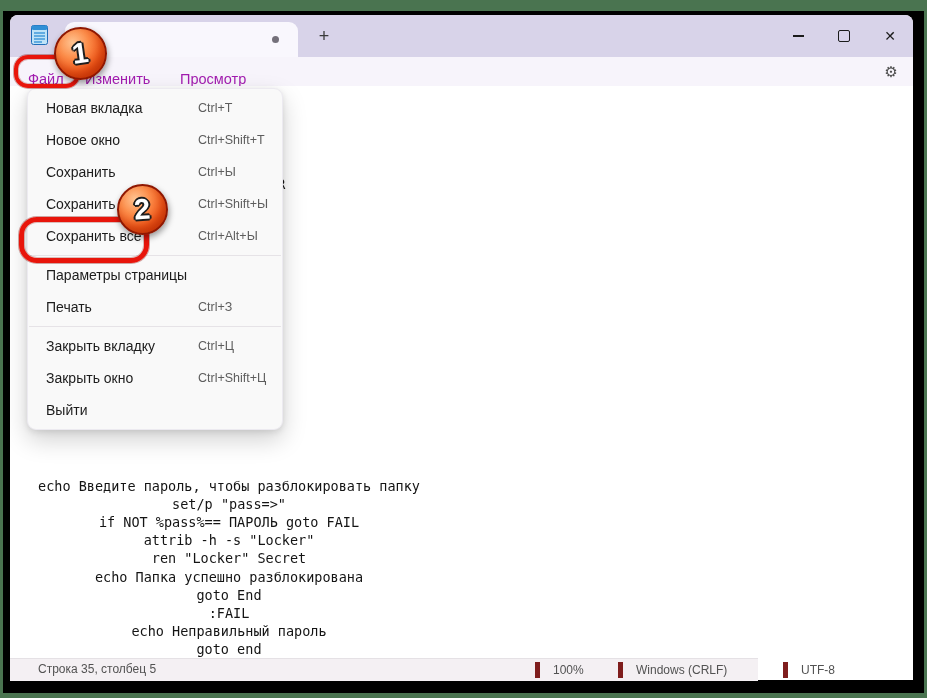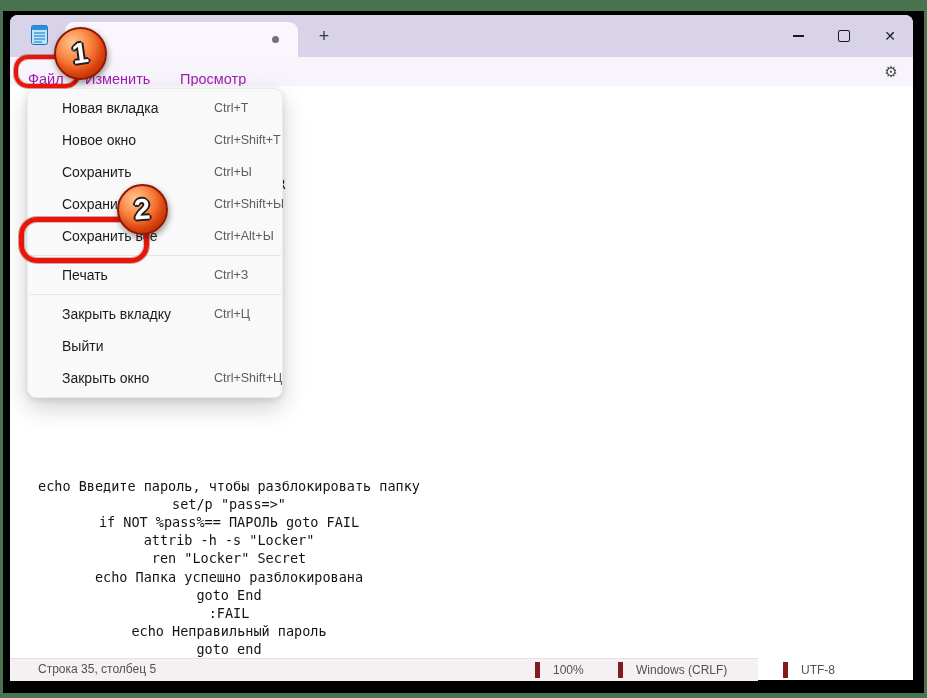"Новая вкладка" .mi { margin-left: 16px -> none }
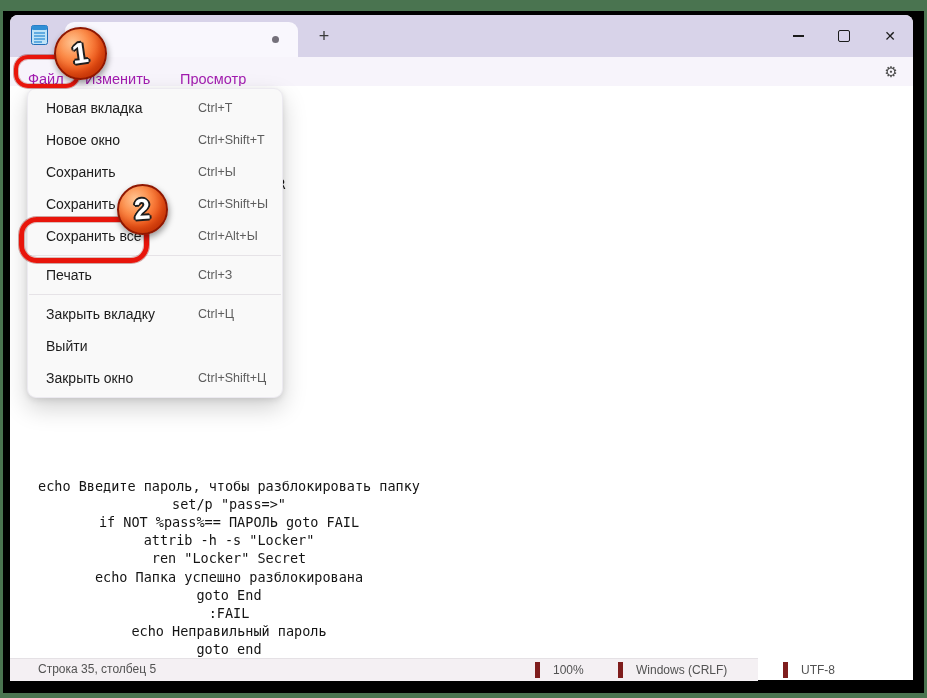"Параметры страницы" div.mi { html: none -> <div> <span>Параметры страницы</span> <span></span> </div> }
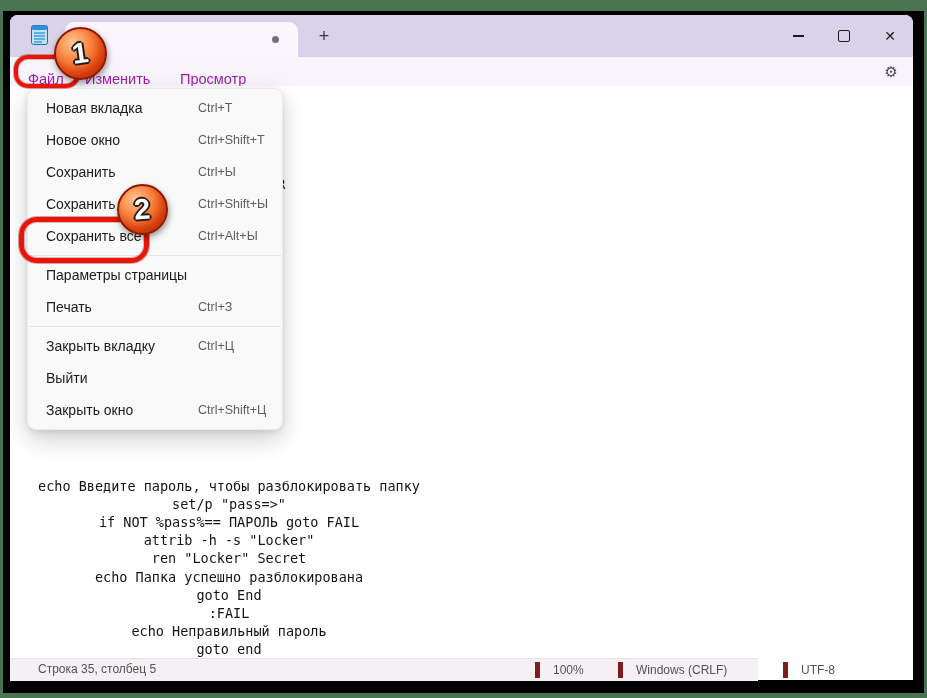"Выйти" div.mi { order: before "Закрыть окно" -> after "Закрыть окно" }
